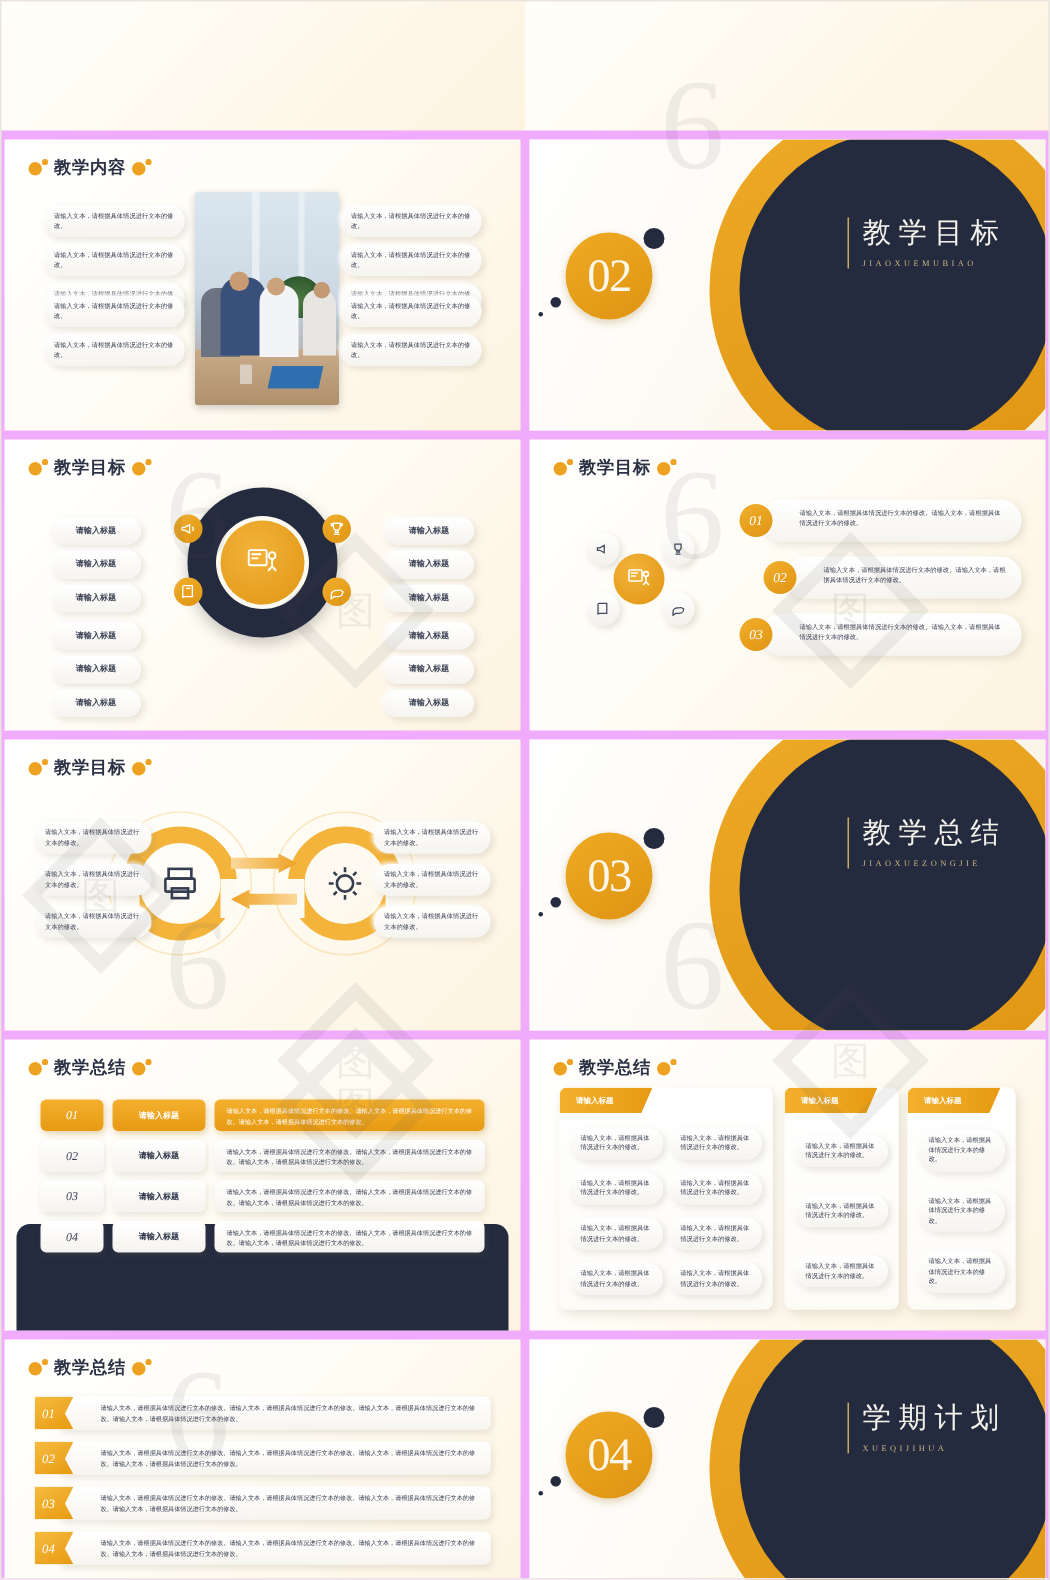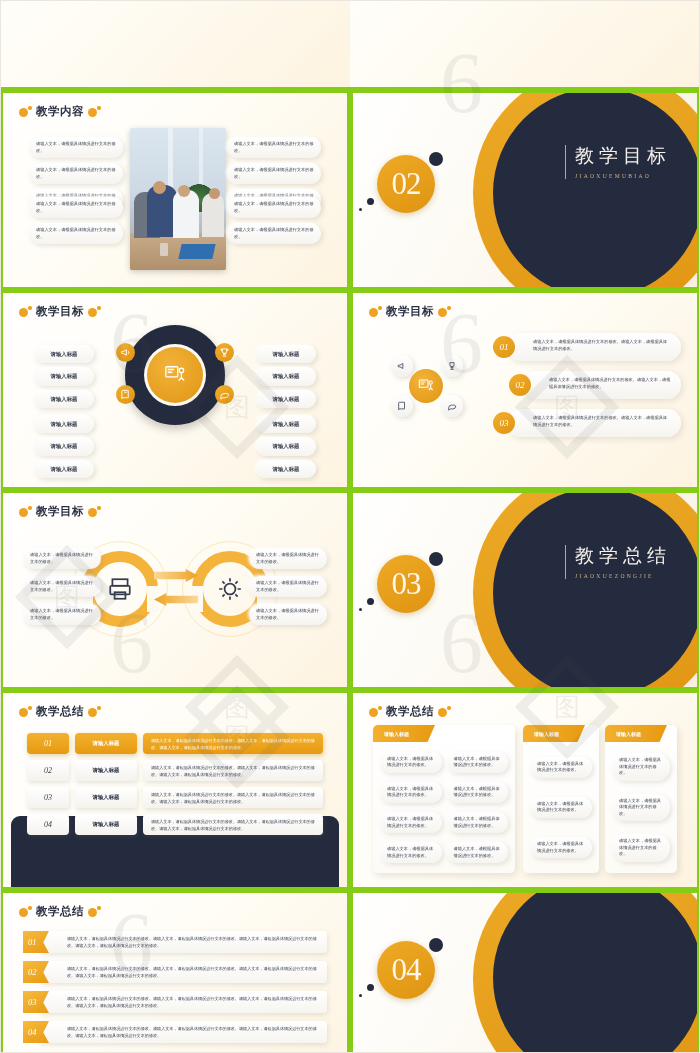"教学内容" #page { background: #84cc16 -> #f0abfc }
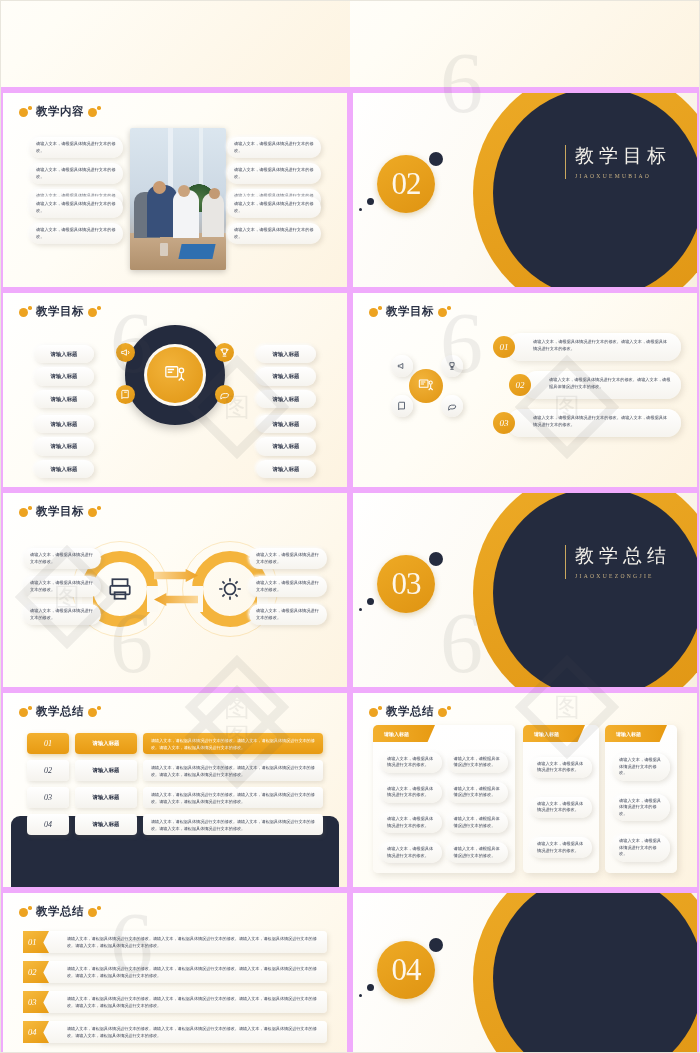"学期计划" div.ttlwrap { html: none -> <div> <div>学期计划</div> <div>XUEQIJIHUA</div> </div> }
